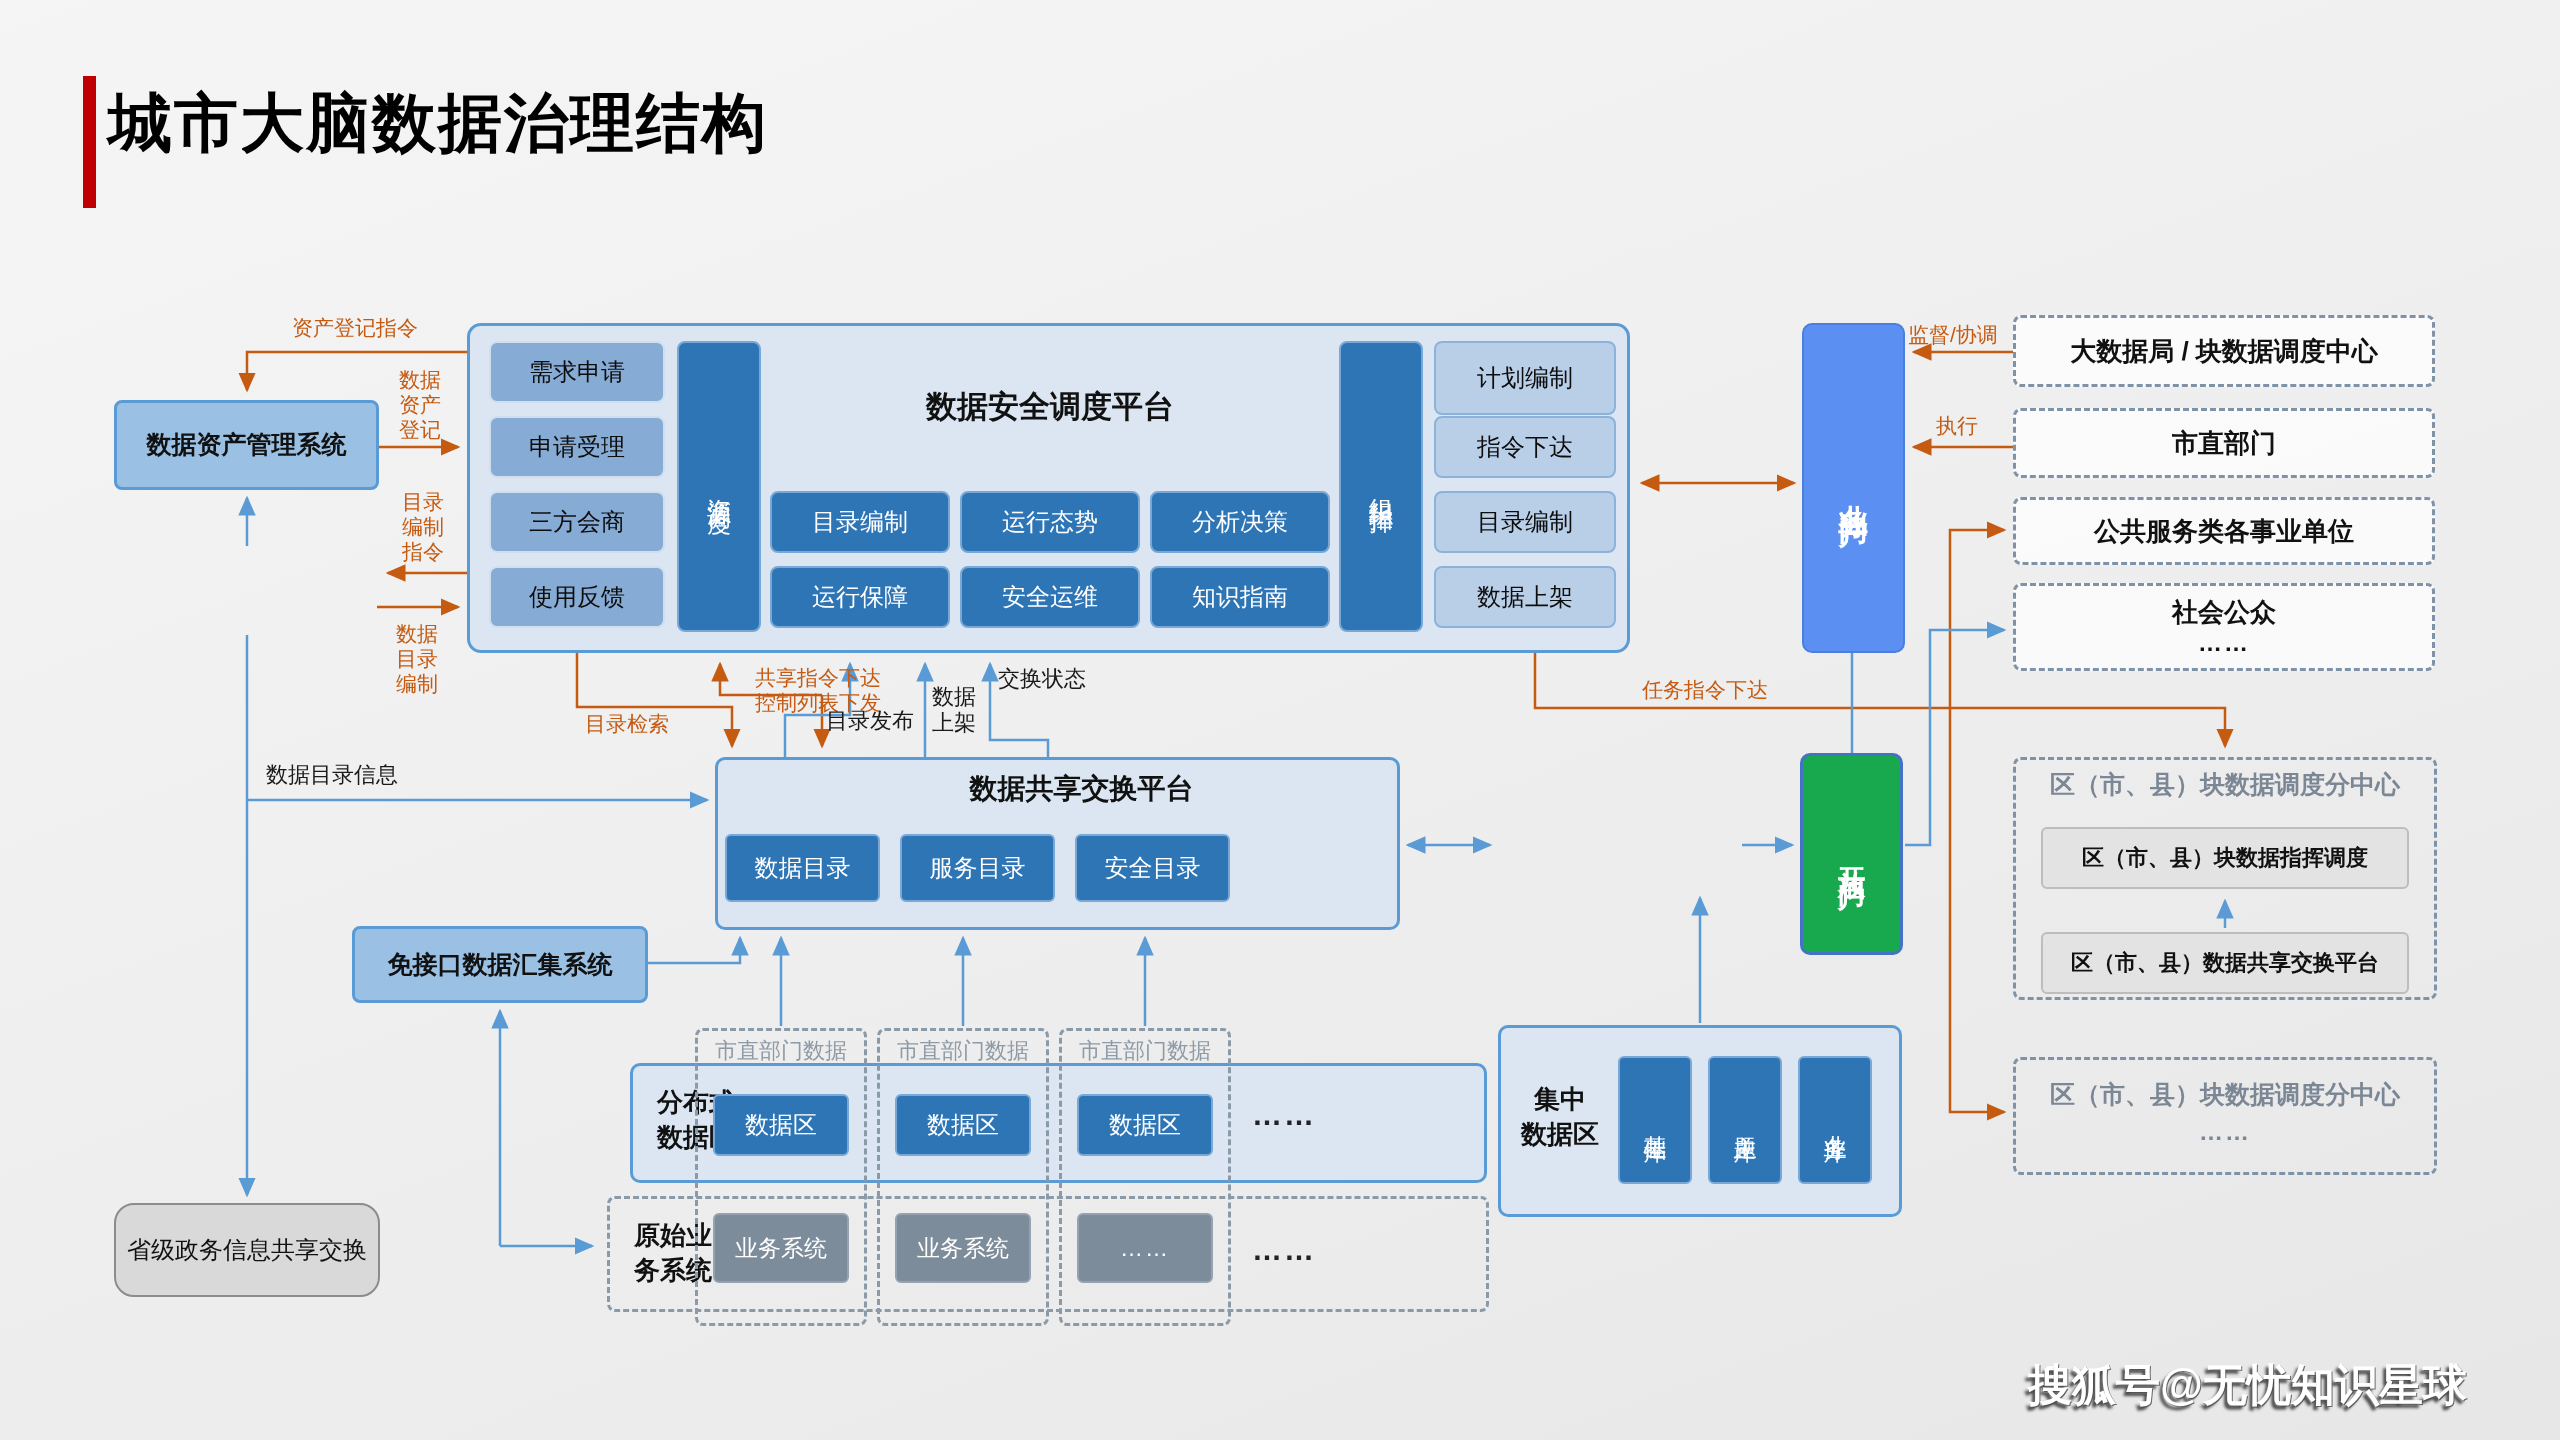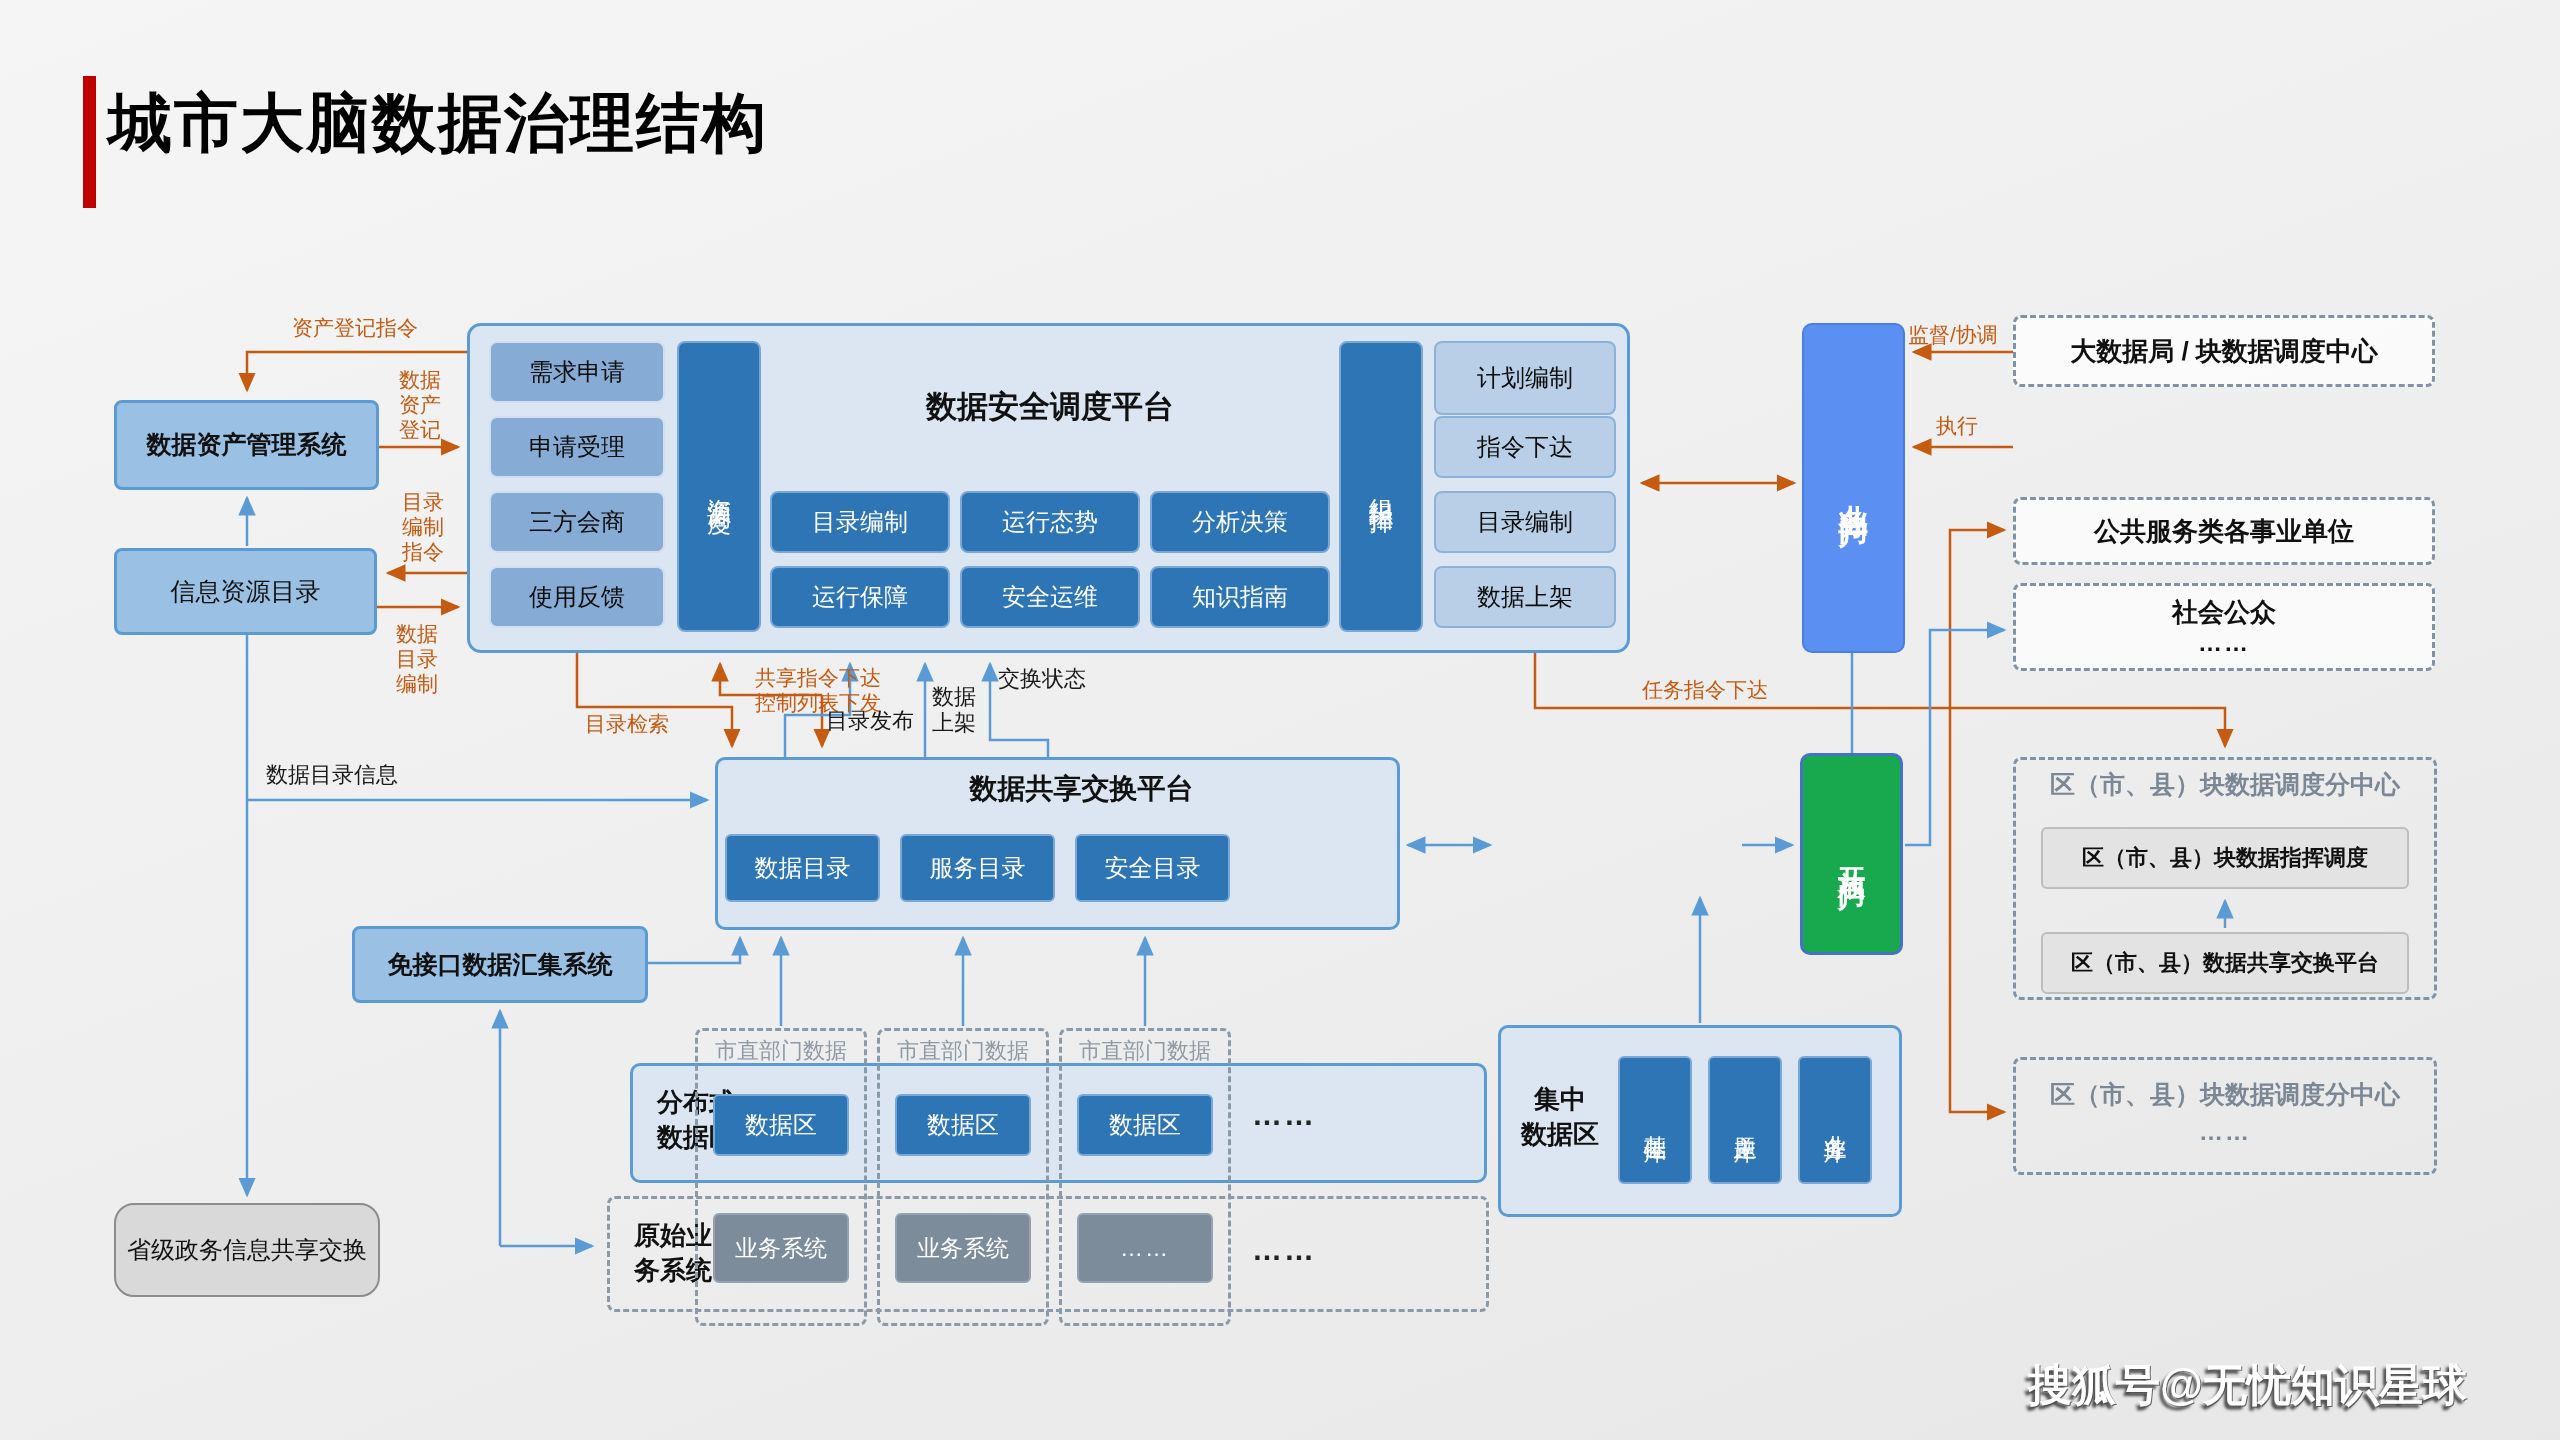"市直部门" div.box { html: none -> <div>市直部门</div> }
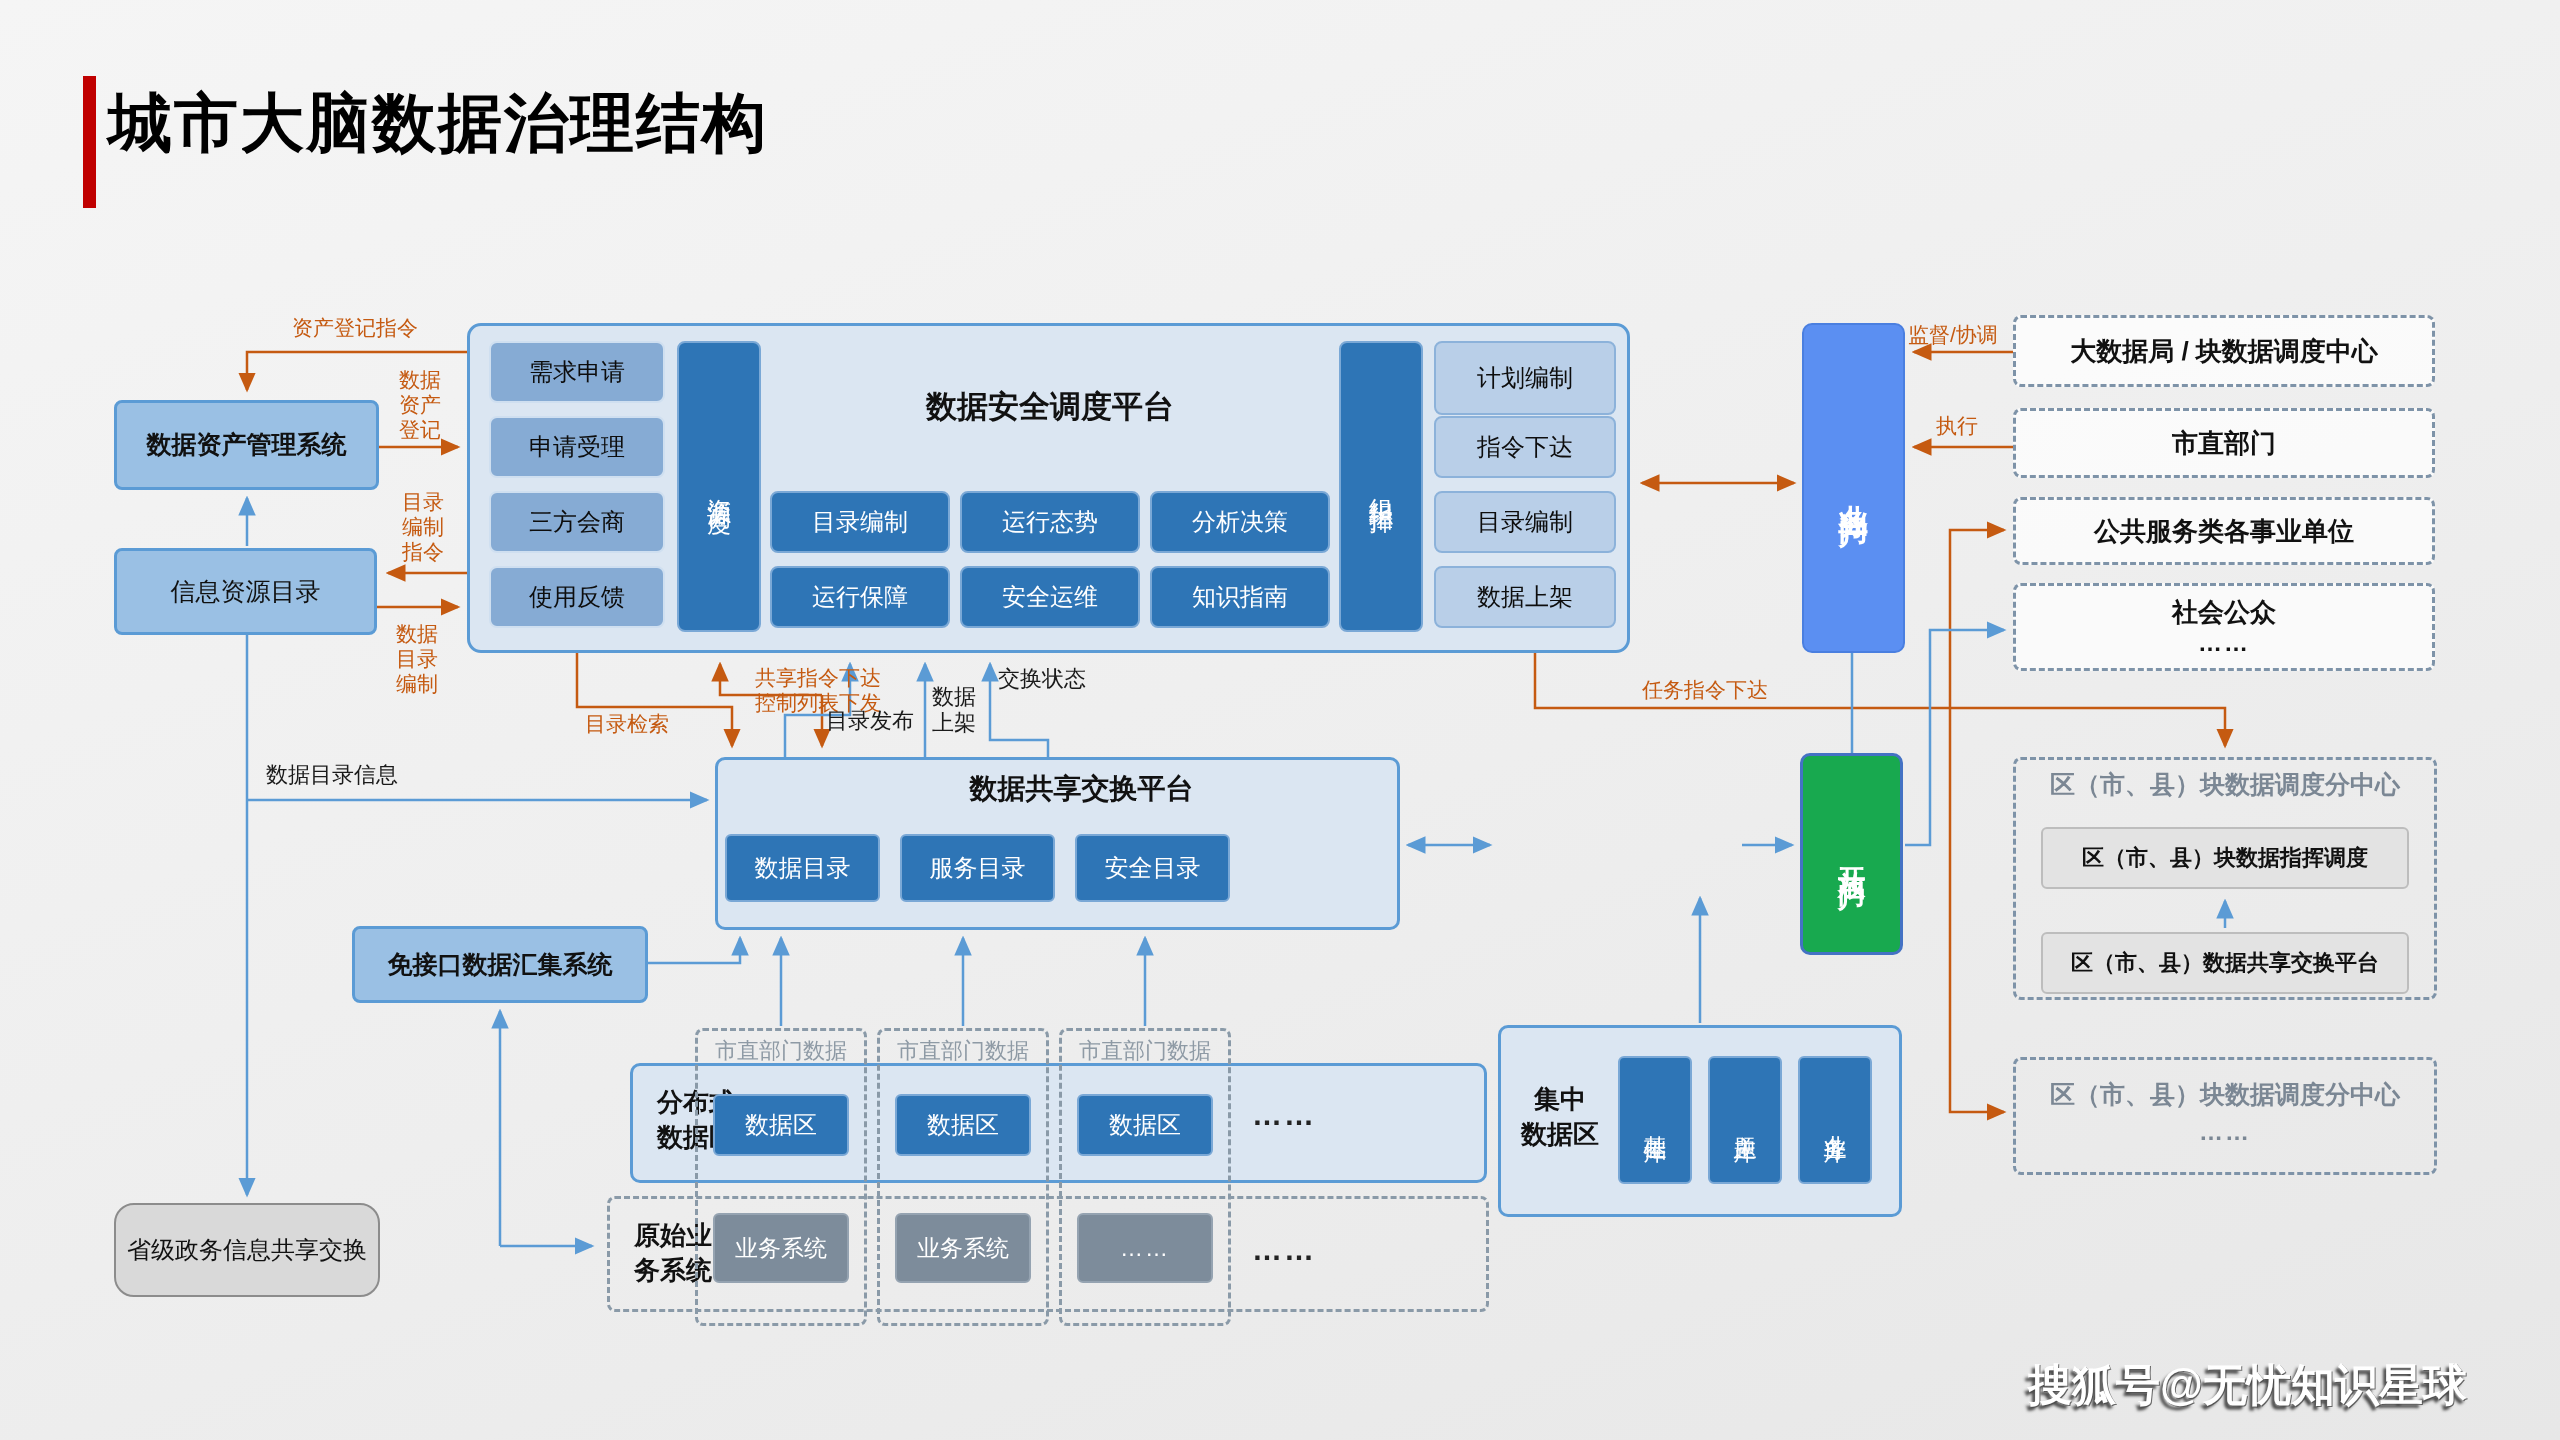"信息资源目录" div.box { html: <div>信息资源目录</div> -> none }
